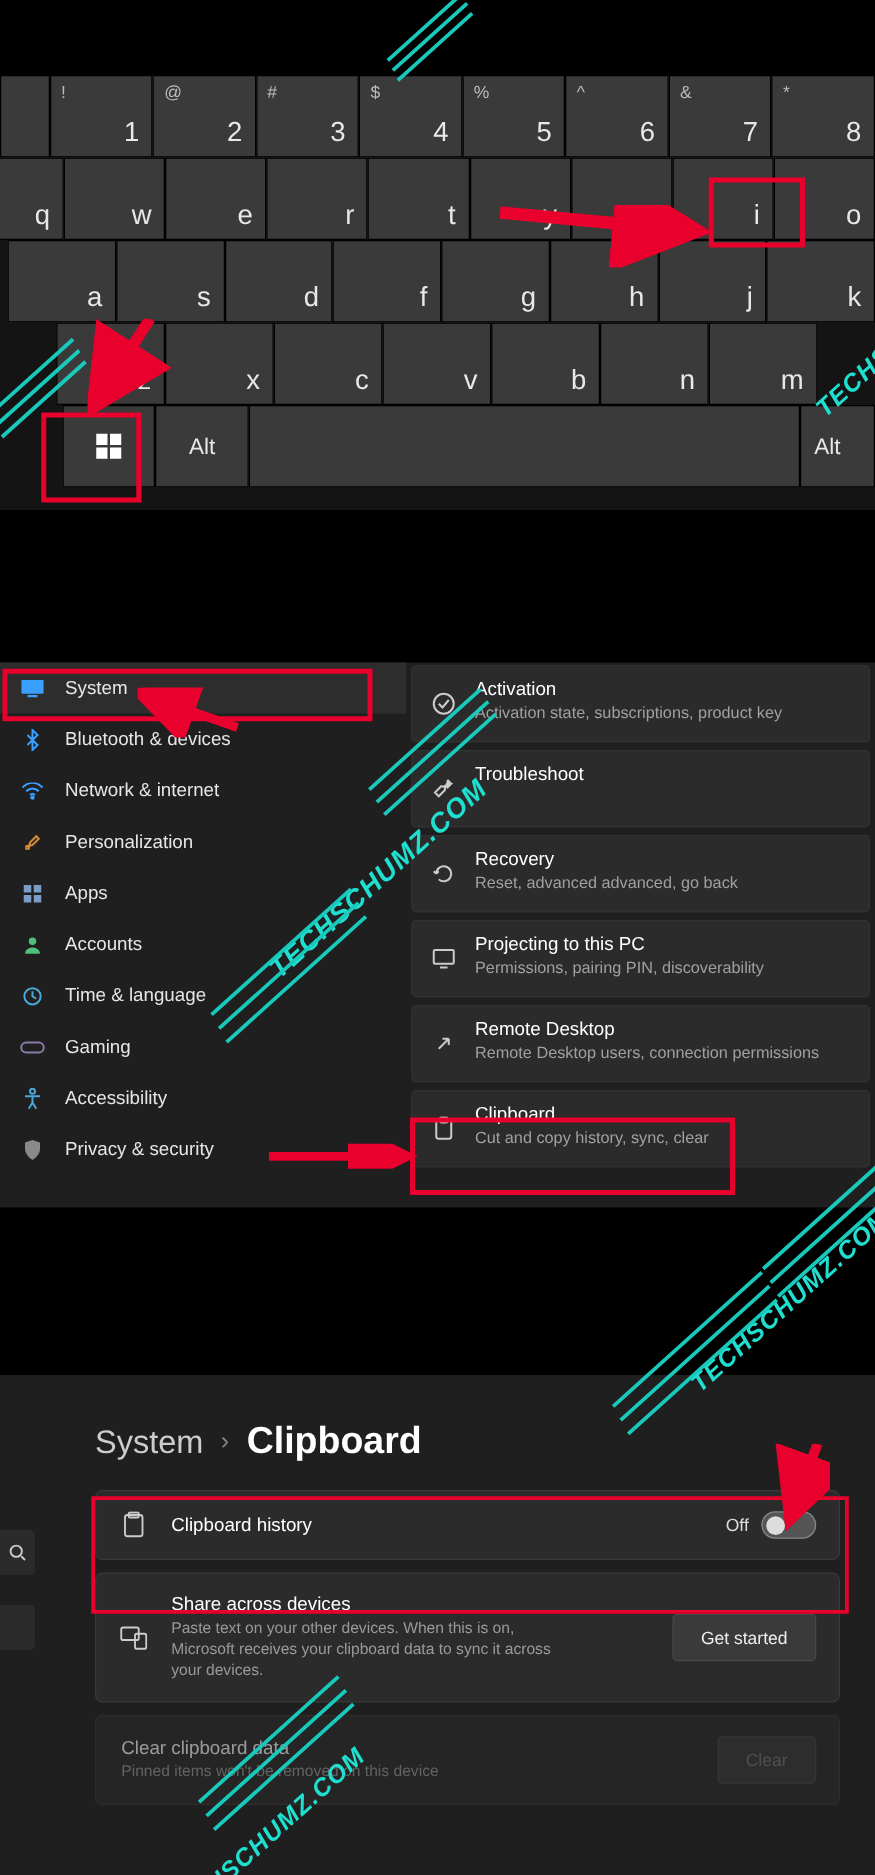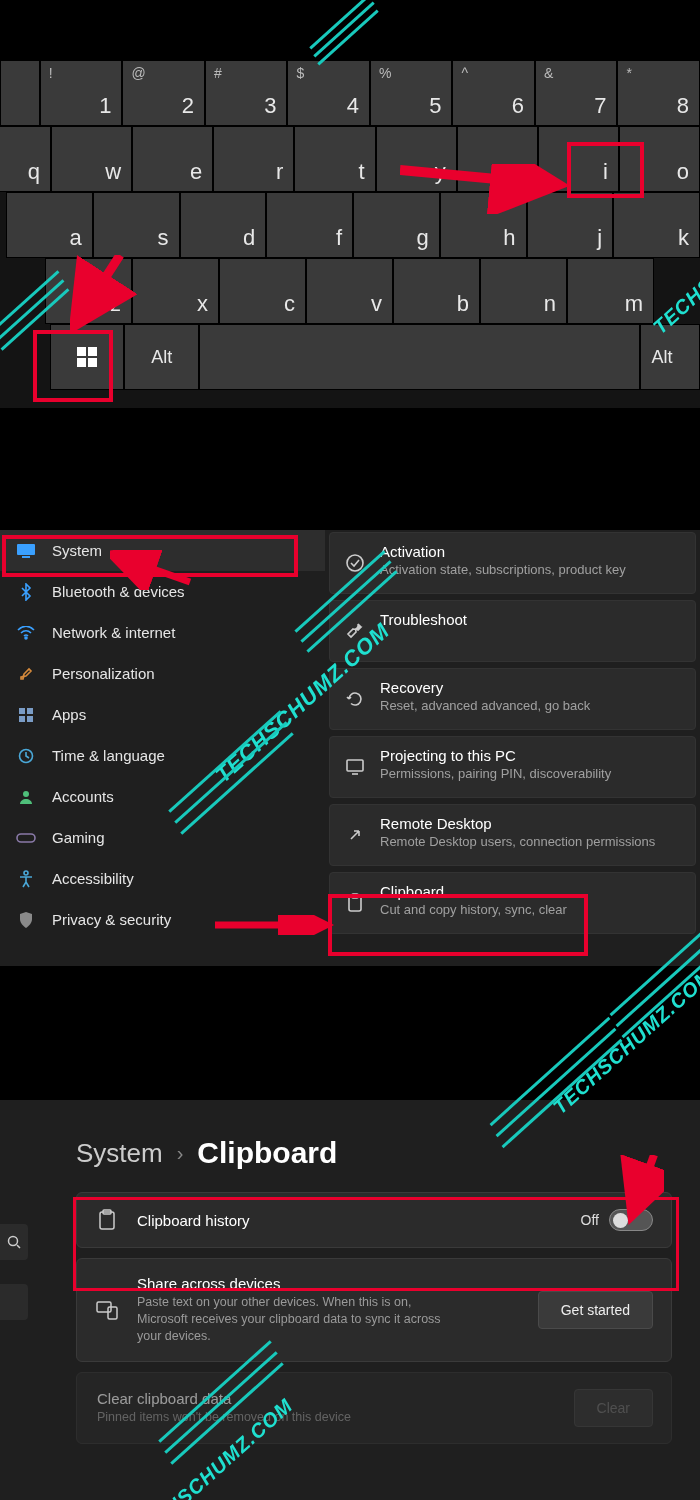"Time & language" div.nav-item { order: before "Accounts" -> after "Accounts" }
